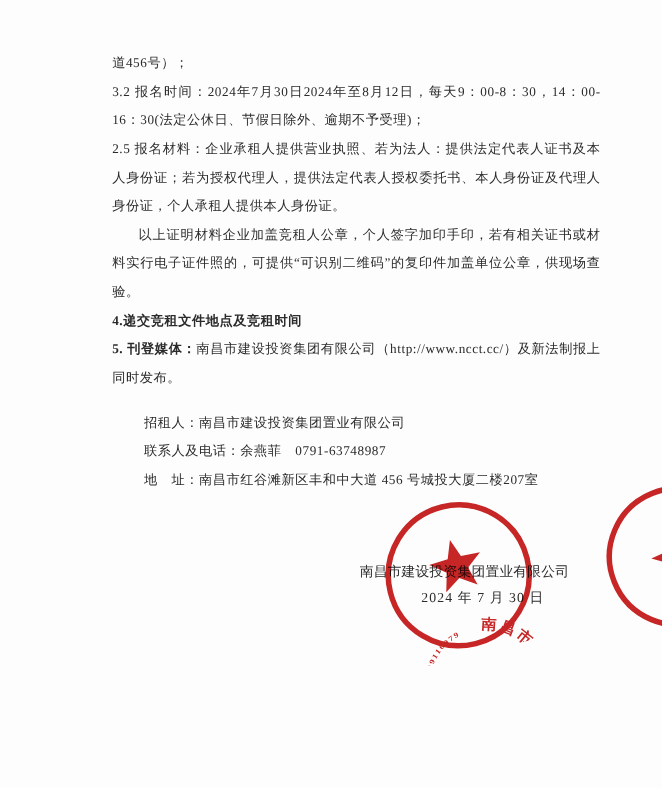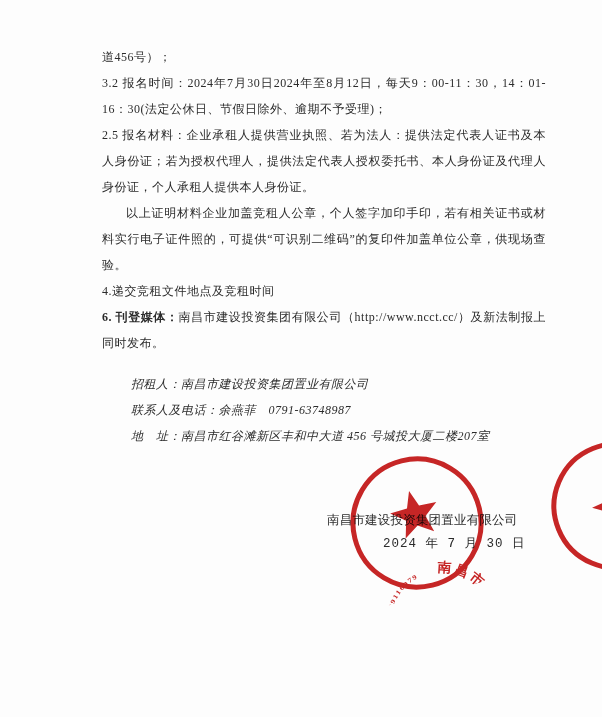"3.2" p { text: 00-11：30，14：01-16 -> 00-8：30，14：00-16 }
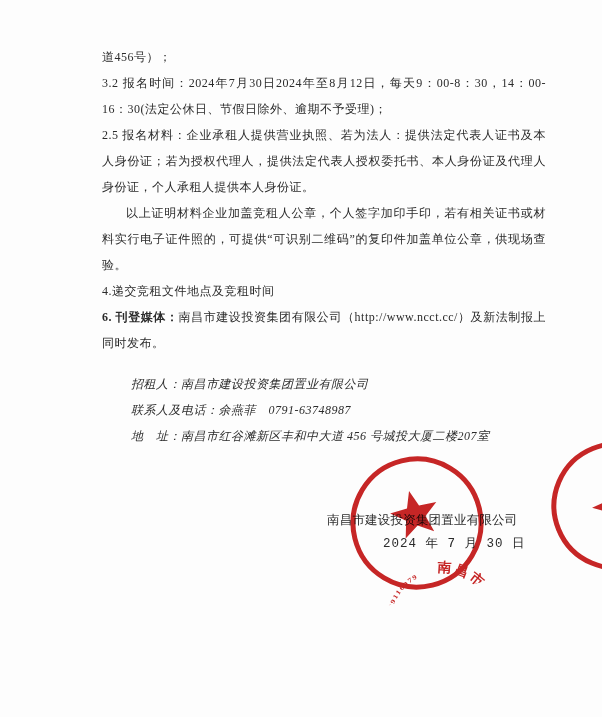"4.递交竞租文件地点及竞租时间" .bold { font-weight: normal -> bold }
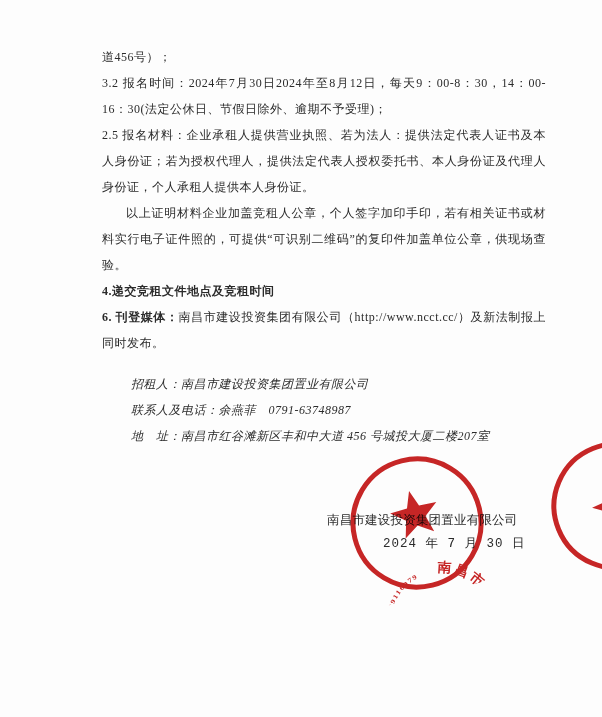"6. 刊登媒体：" span.bold-prefix { text: 6 -> 5 }
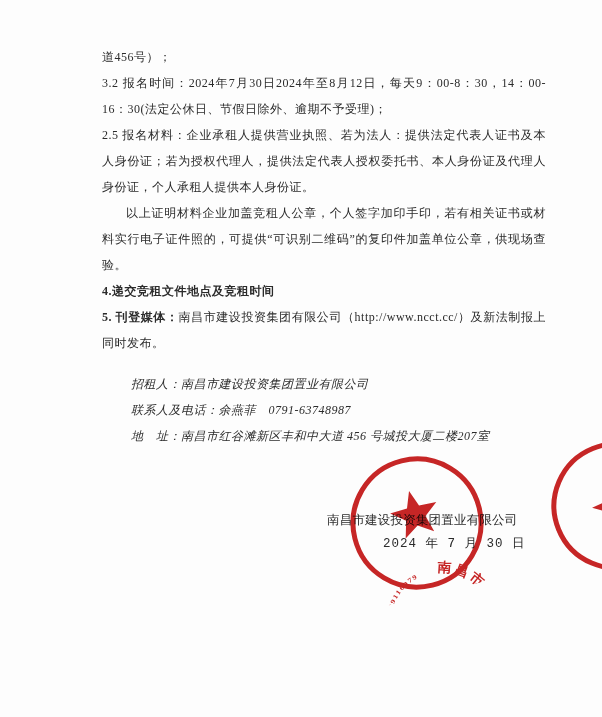"招租人：南昌市建设投资集团置业有限公司" .sig { font-style: italic -> none }
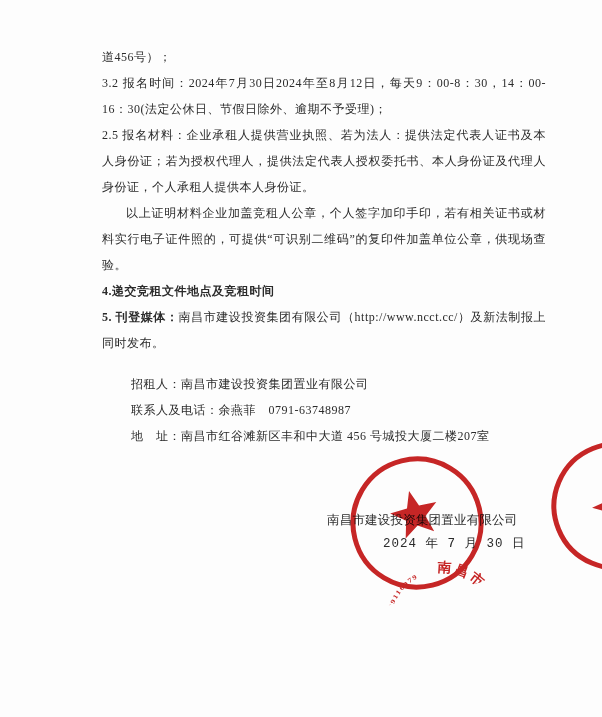"2024 年 7 月 30" .date-line { font-family: Liberation Mono, monospace -> none }
